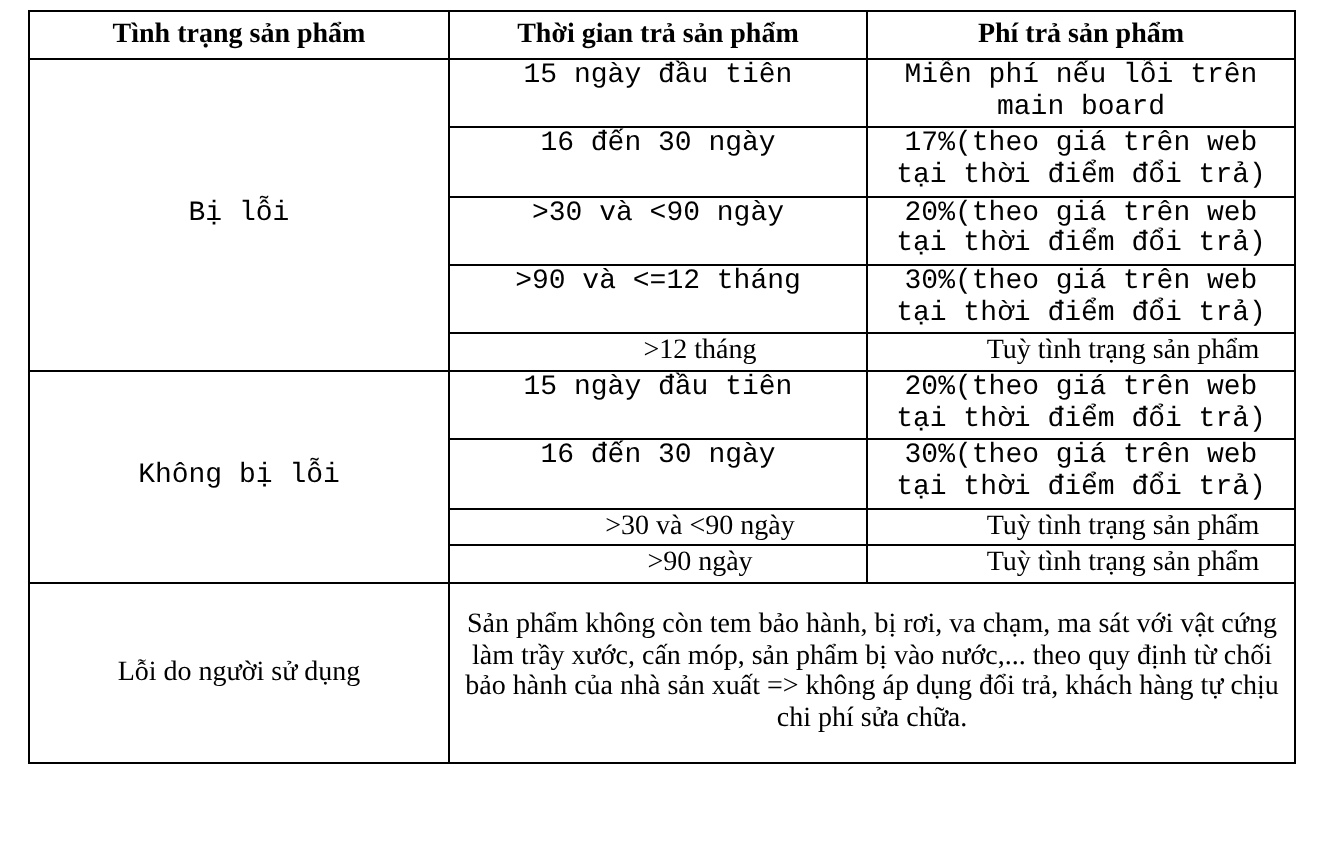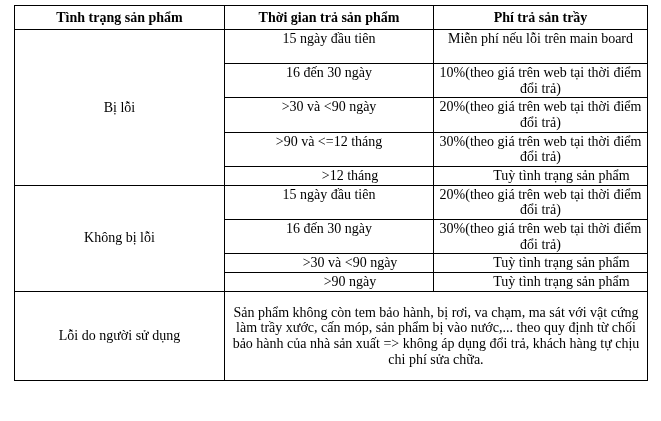"Phí trả sản trầy" th { text: trầy -> phẩm }
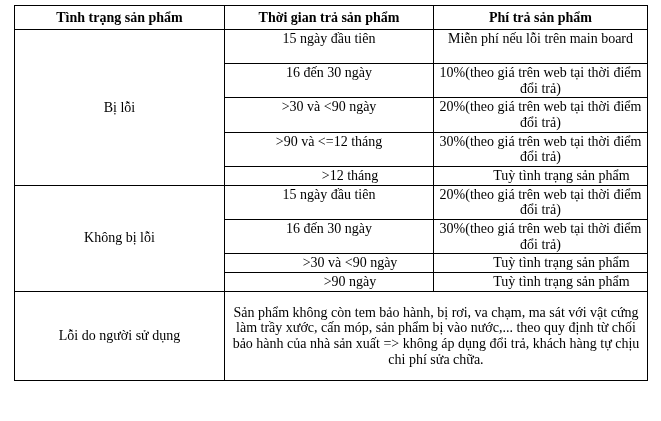"15 ngày đầu tiên" tr.r-tall td { font-family: none -> Liberation Mono, monospace }
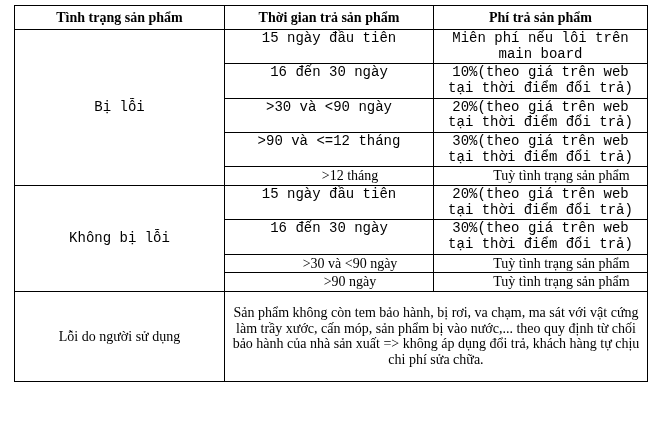"10%(theo giá trên web tại" td { text: 10% -> 17% }
